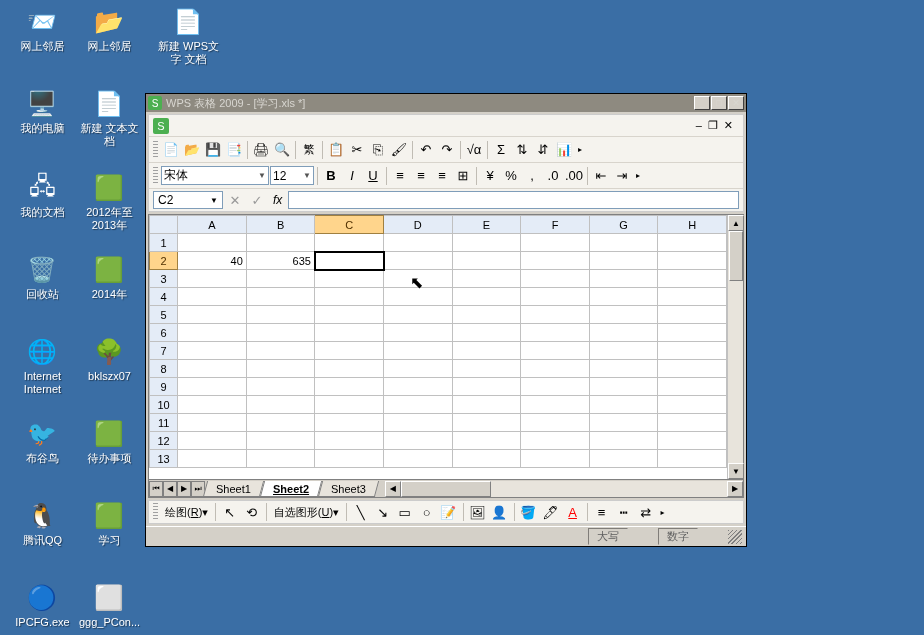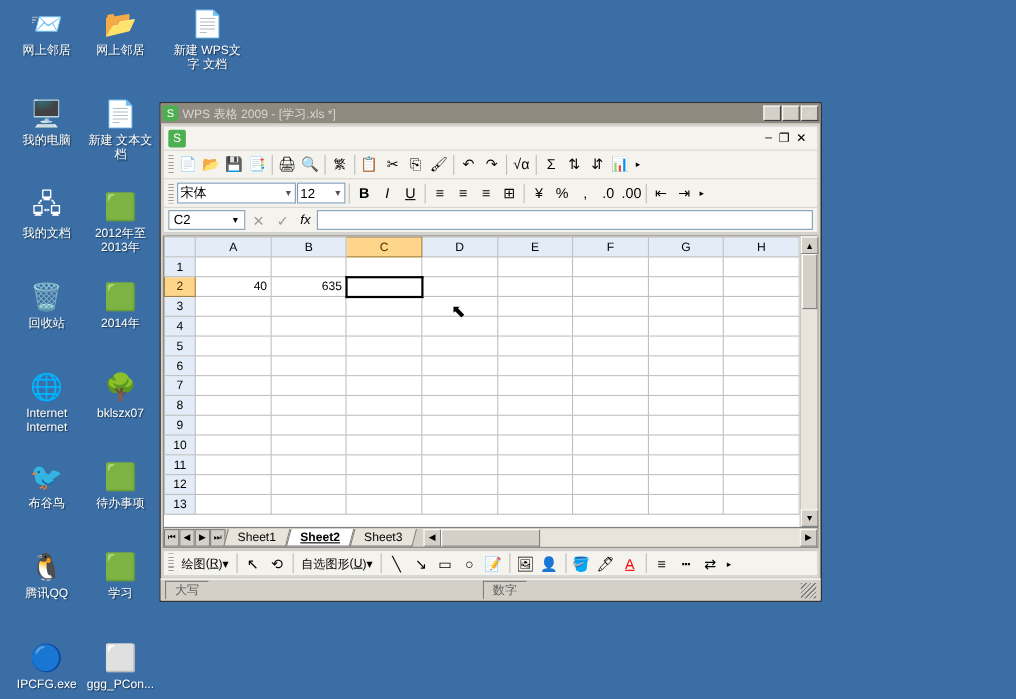"大写" .status-bar { justify-content: space-between -> flex-end }
